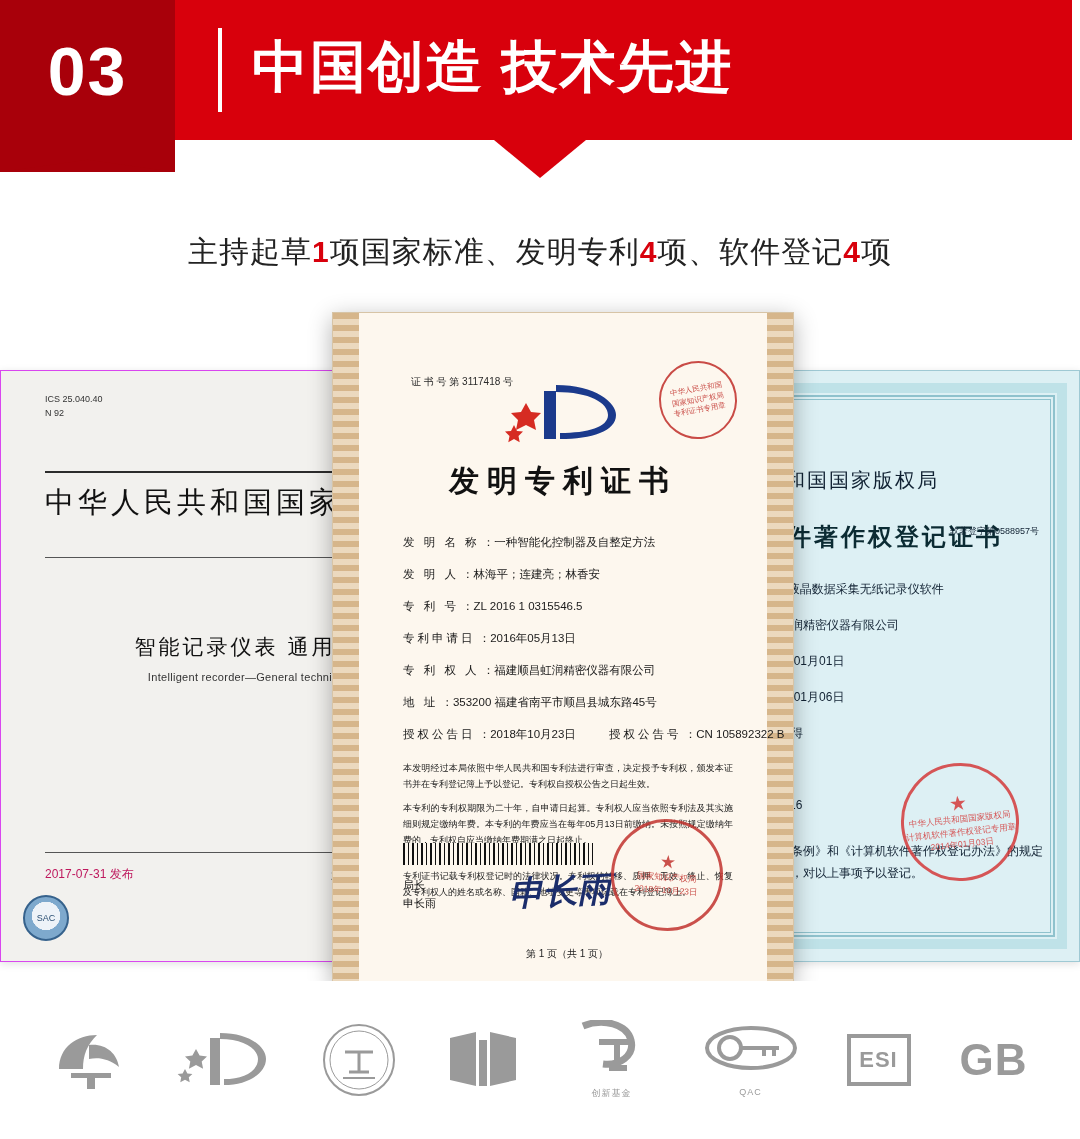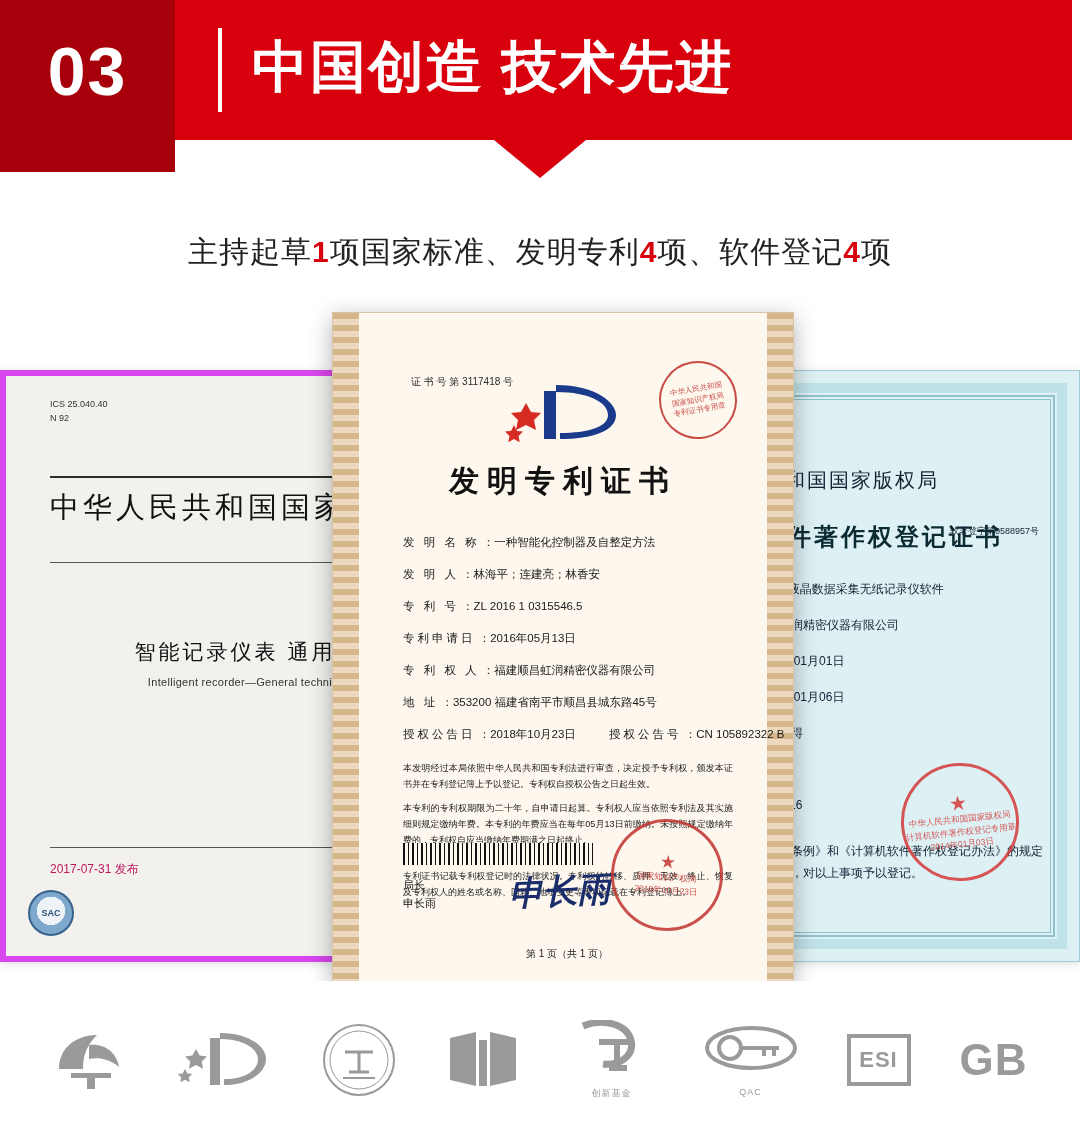"ICS 25.040.40" .cert-left { border: 6px solid #d946ef -> 1px solid #d946ef }
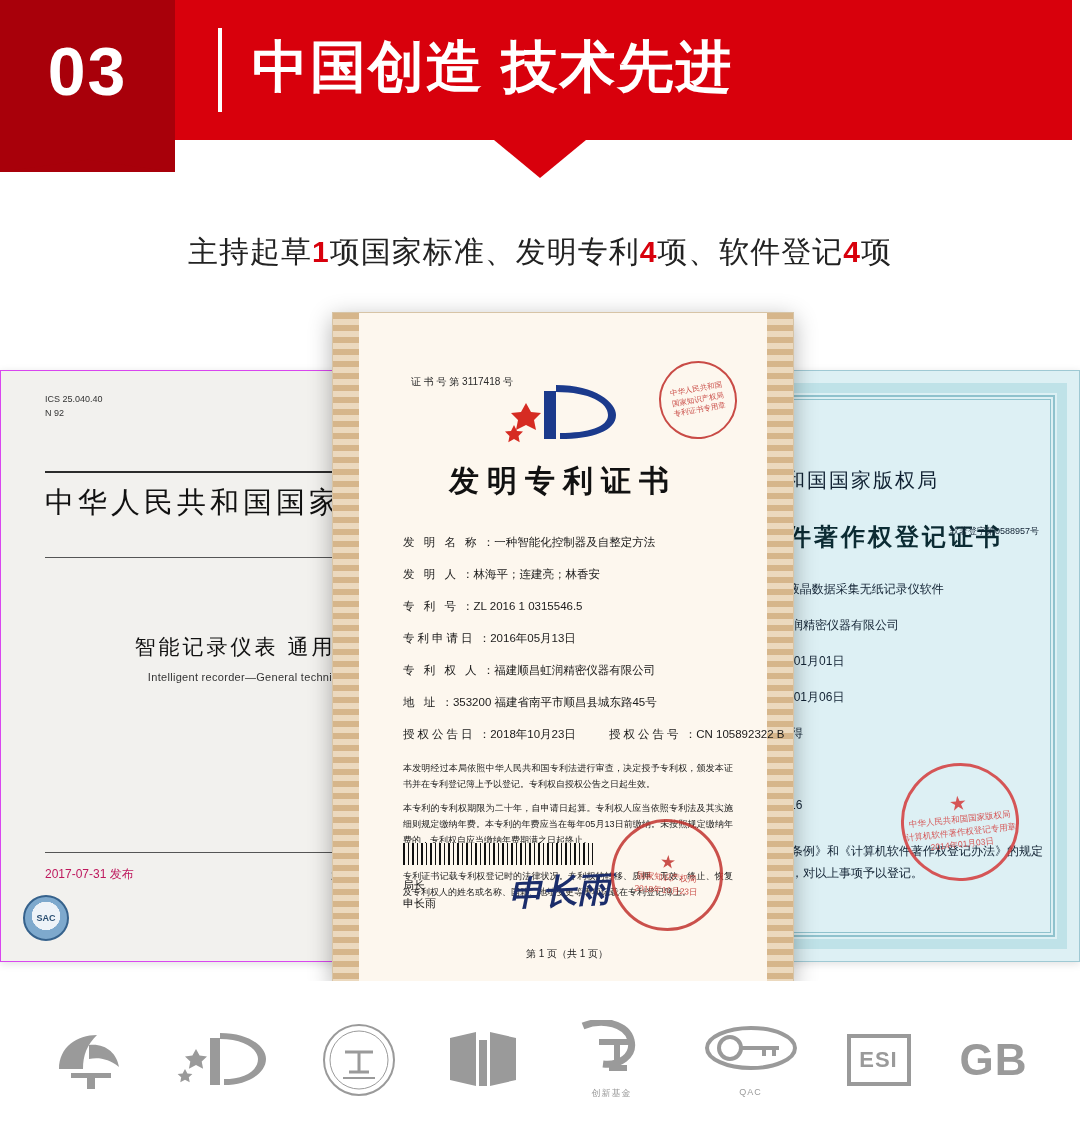"SAC" .cl-seal { font-weight: bold -> normal }
